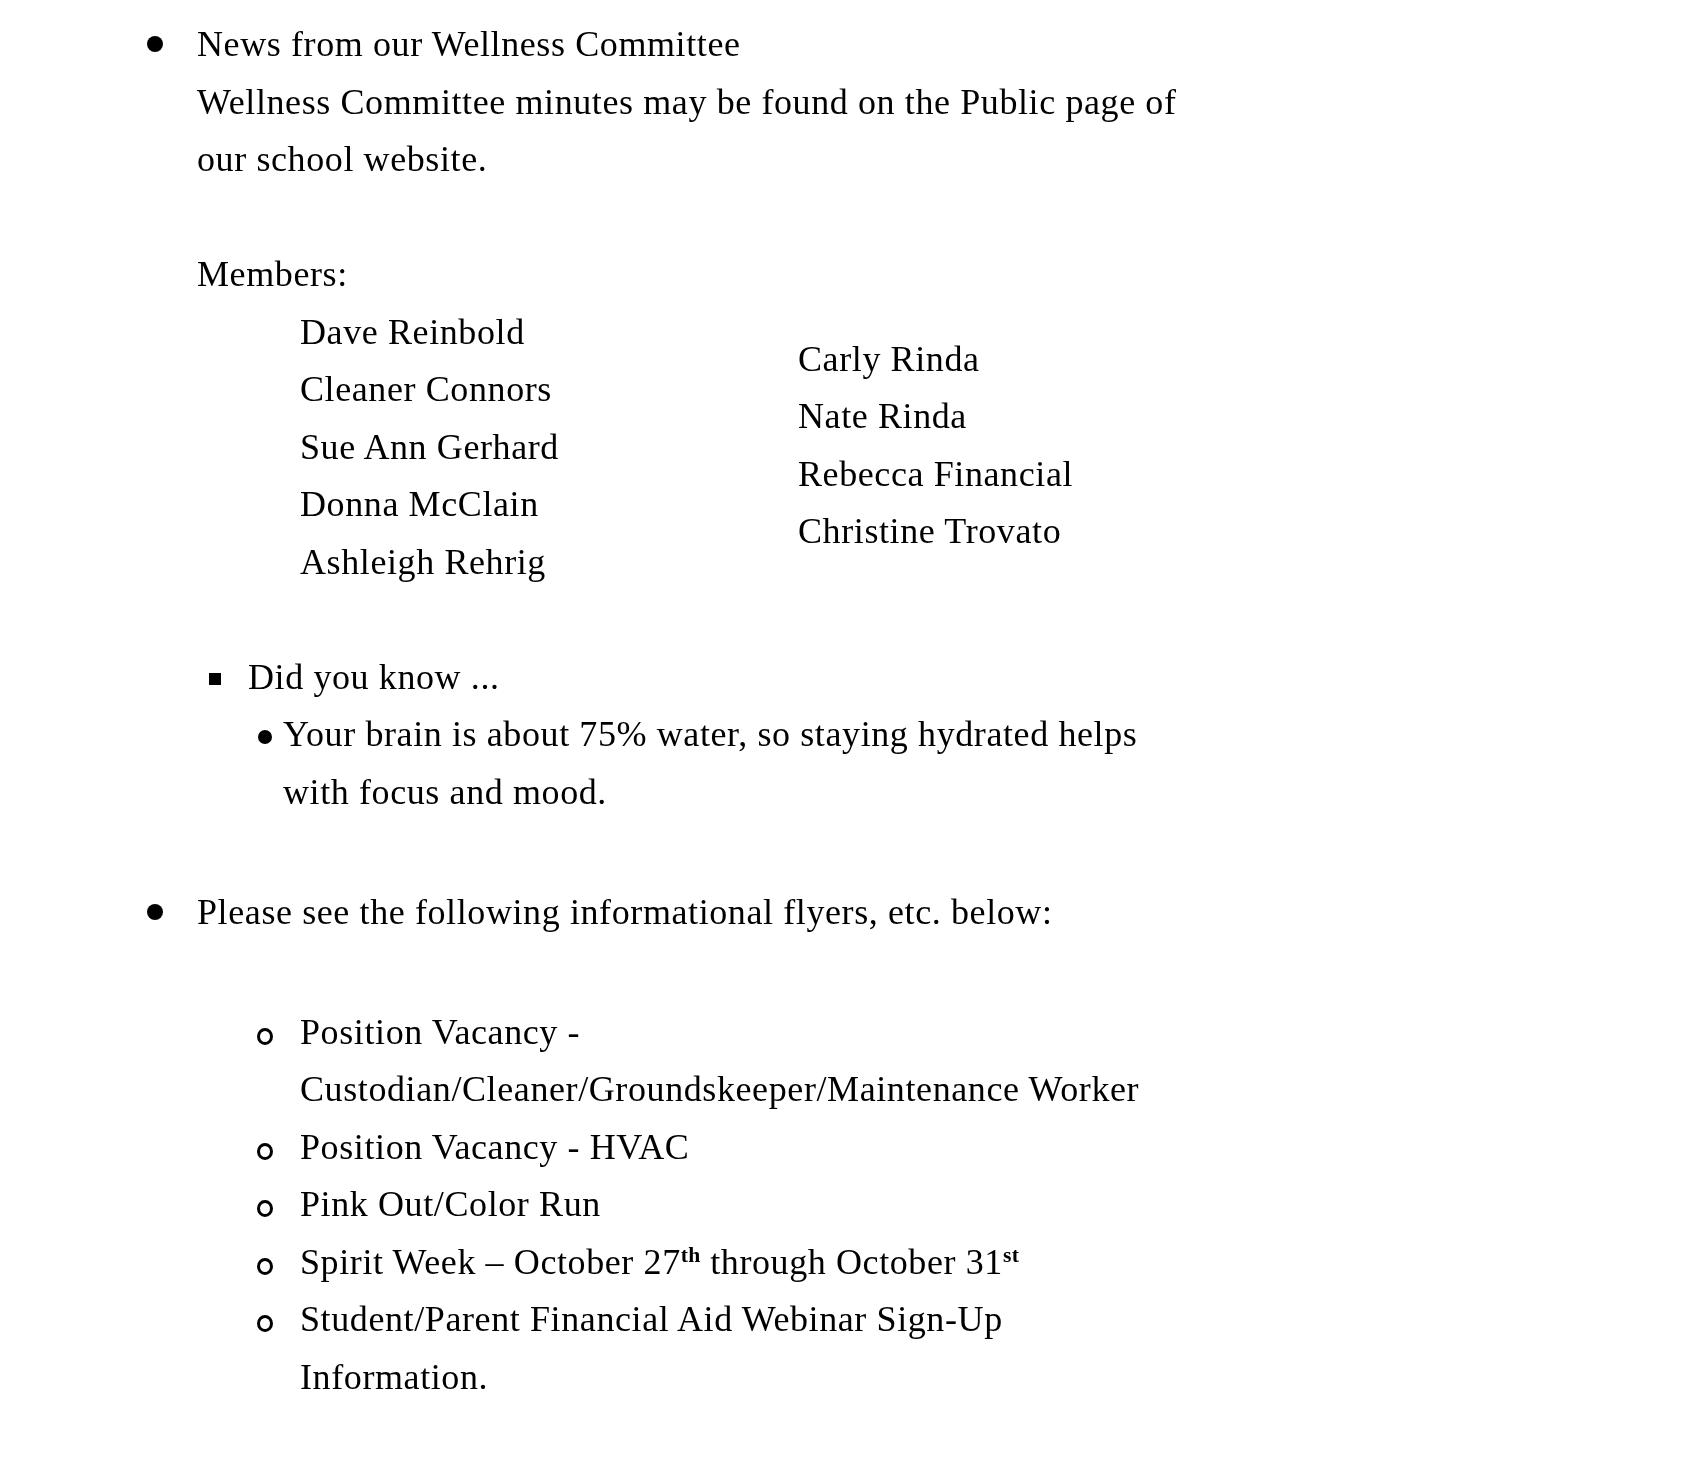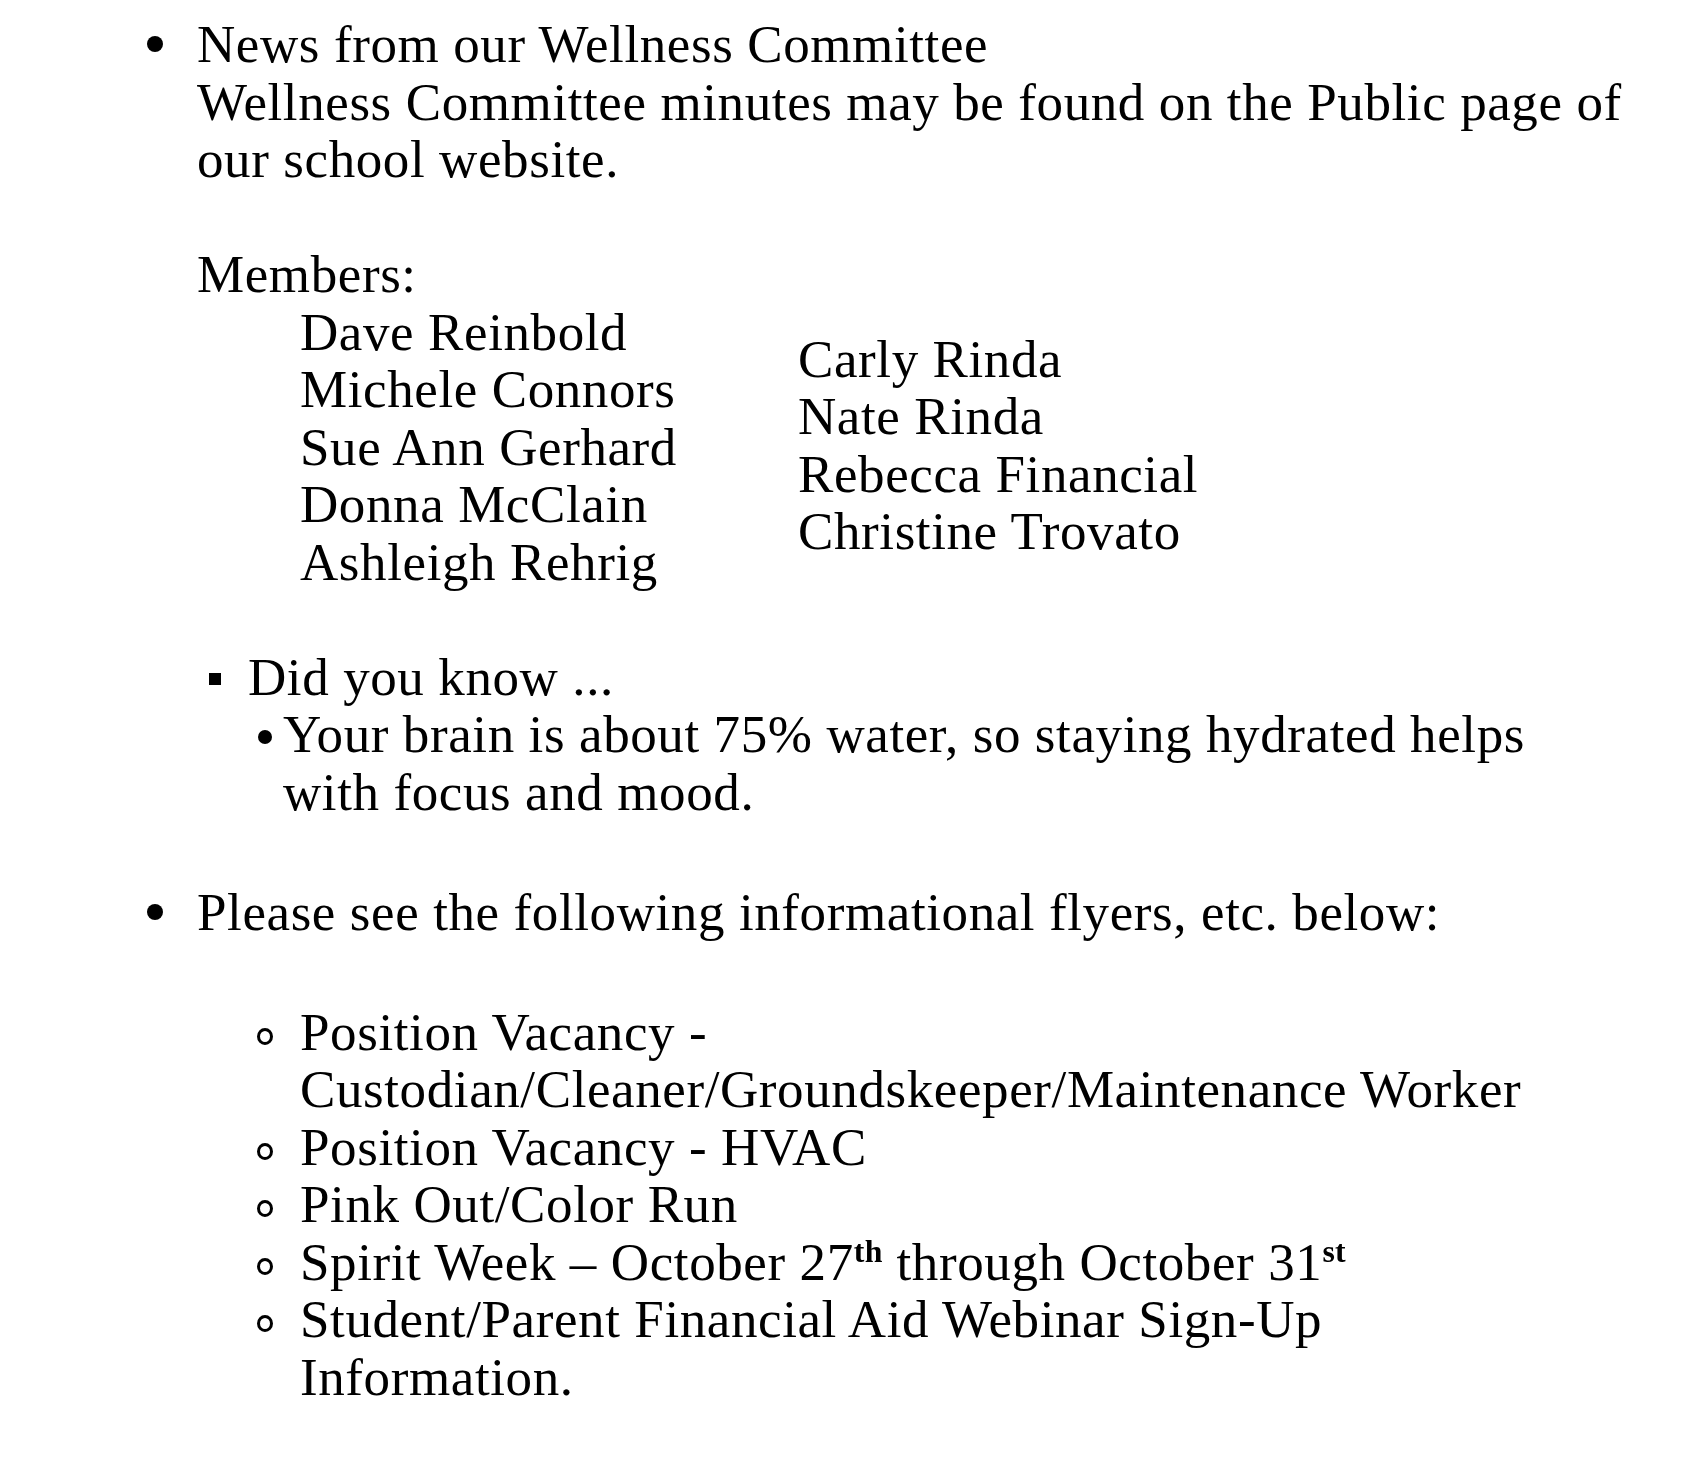"News from our Wellness Committee" .page { font-size: 53px -> 36px }
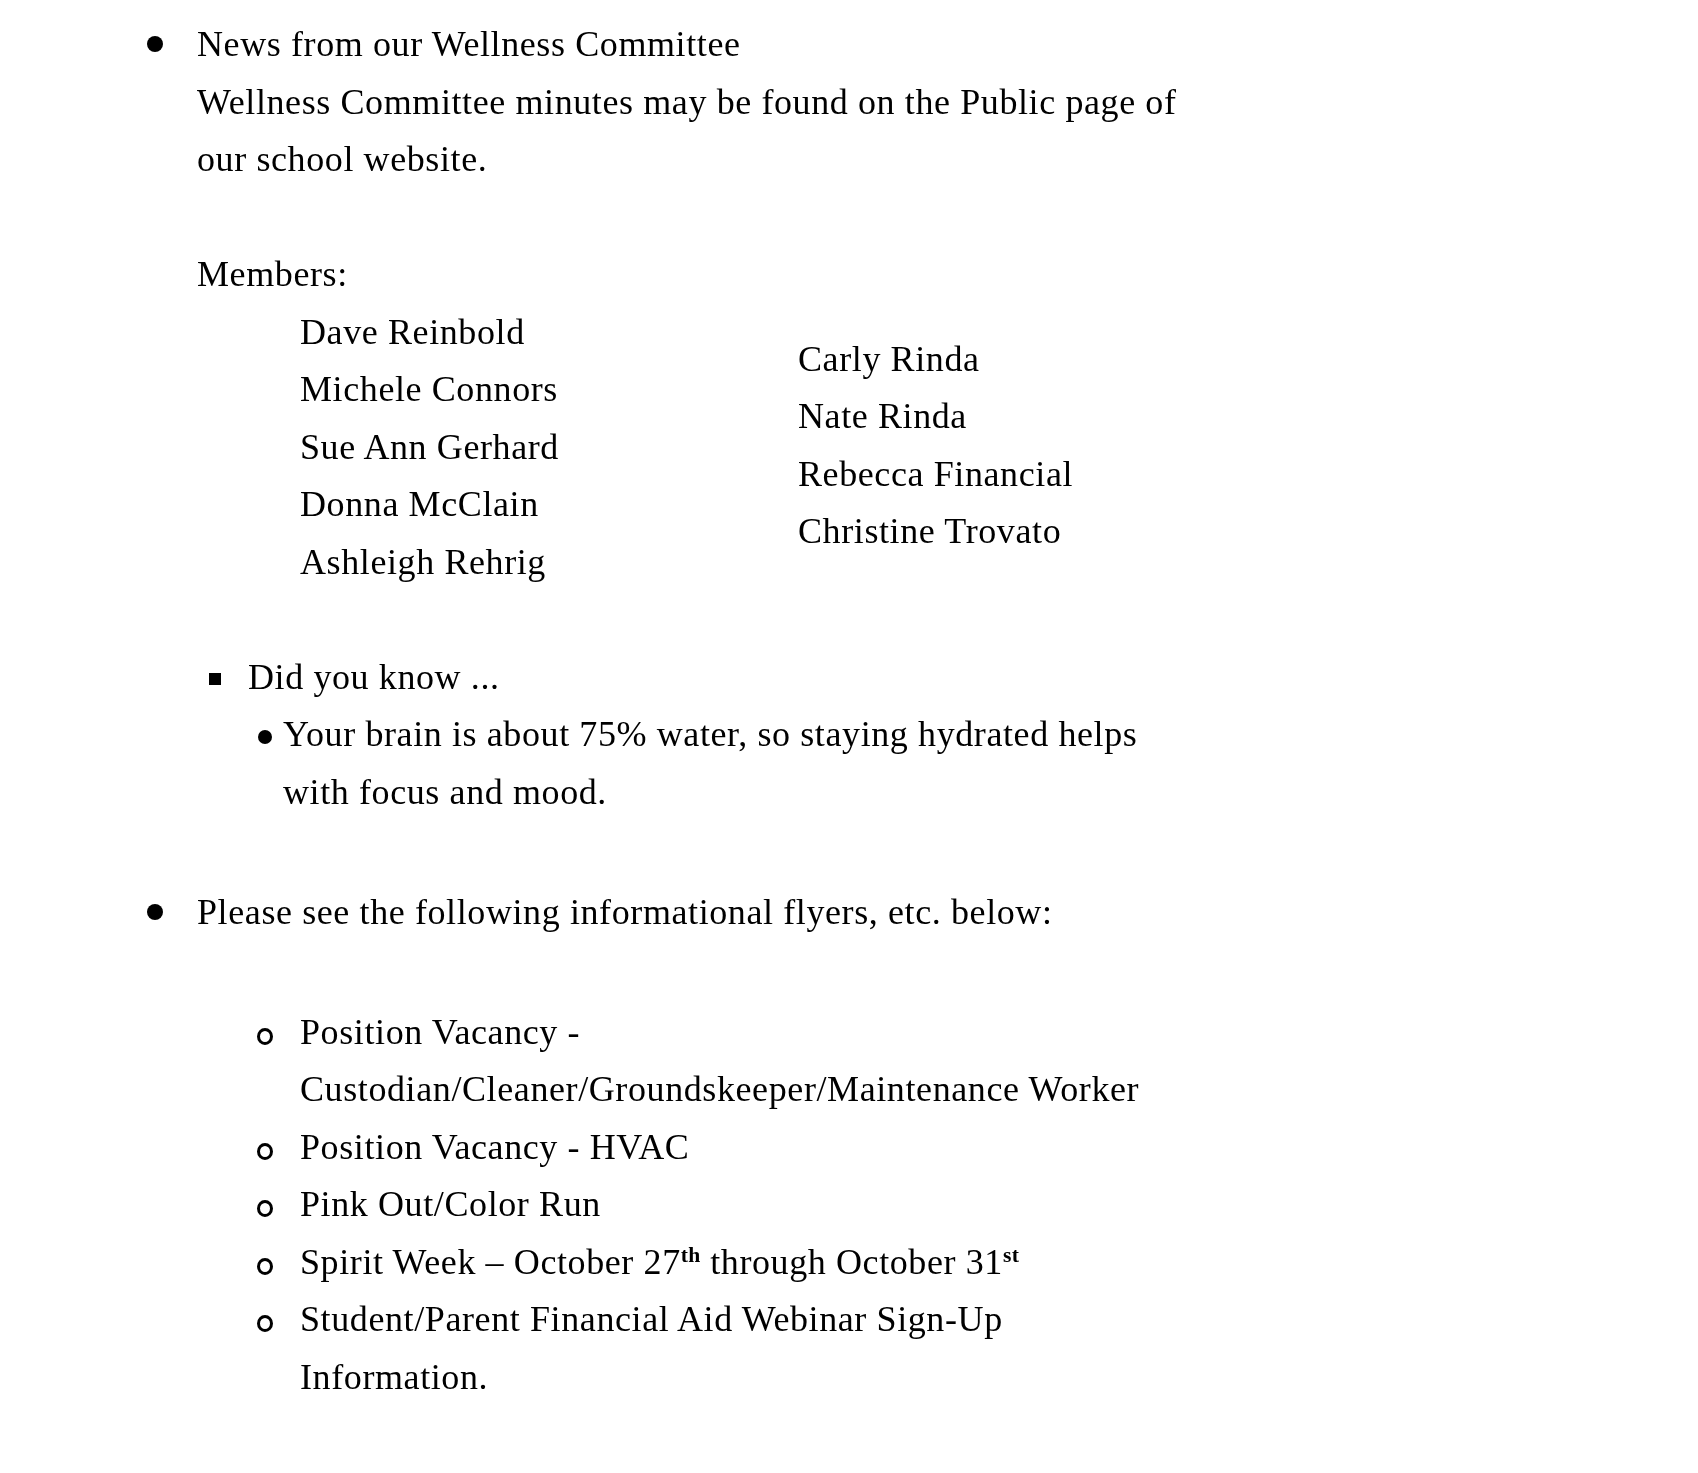"Michele Connors" div.name-col1 { text: Michele -> Cleaner }
